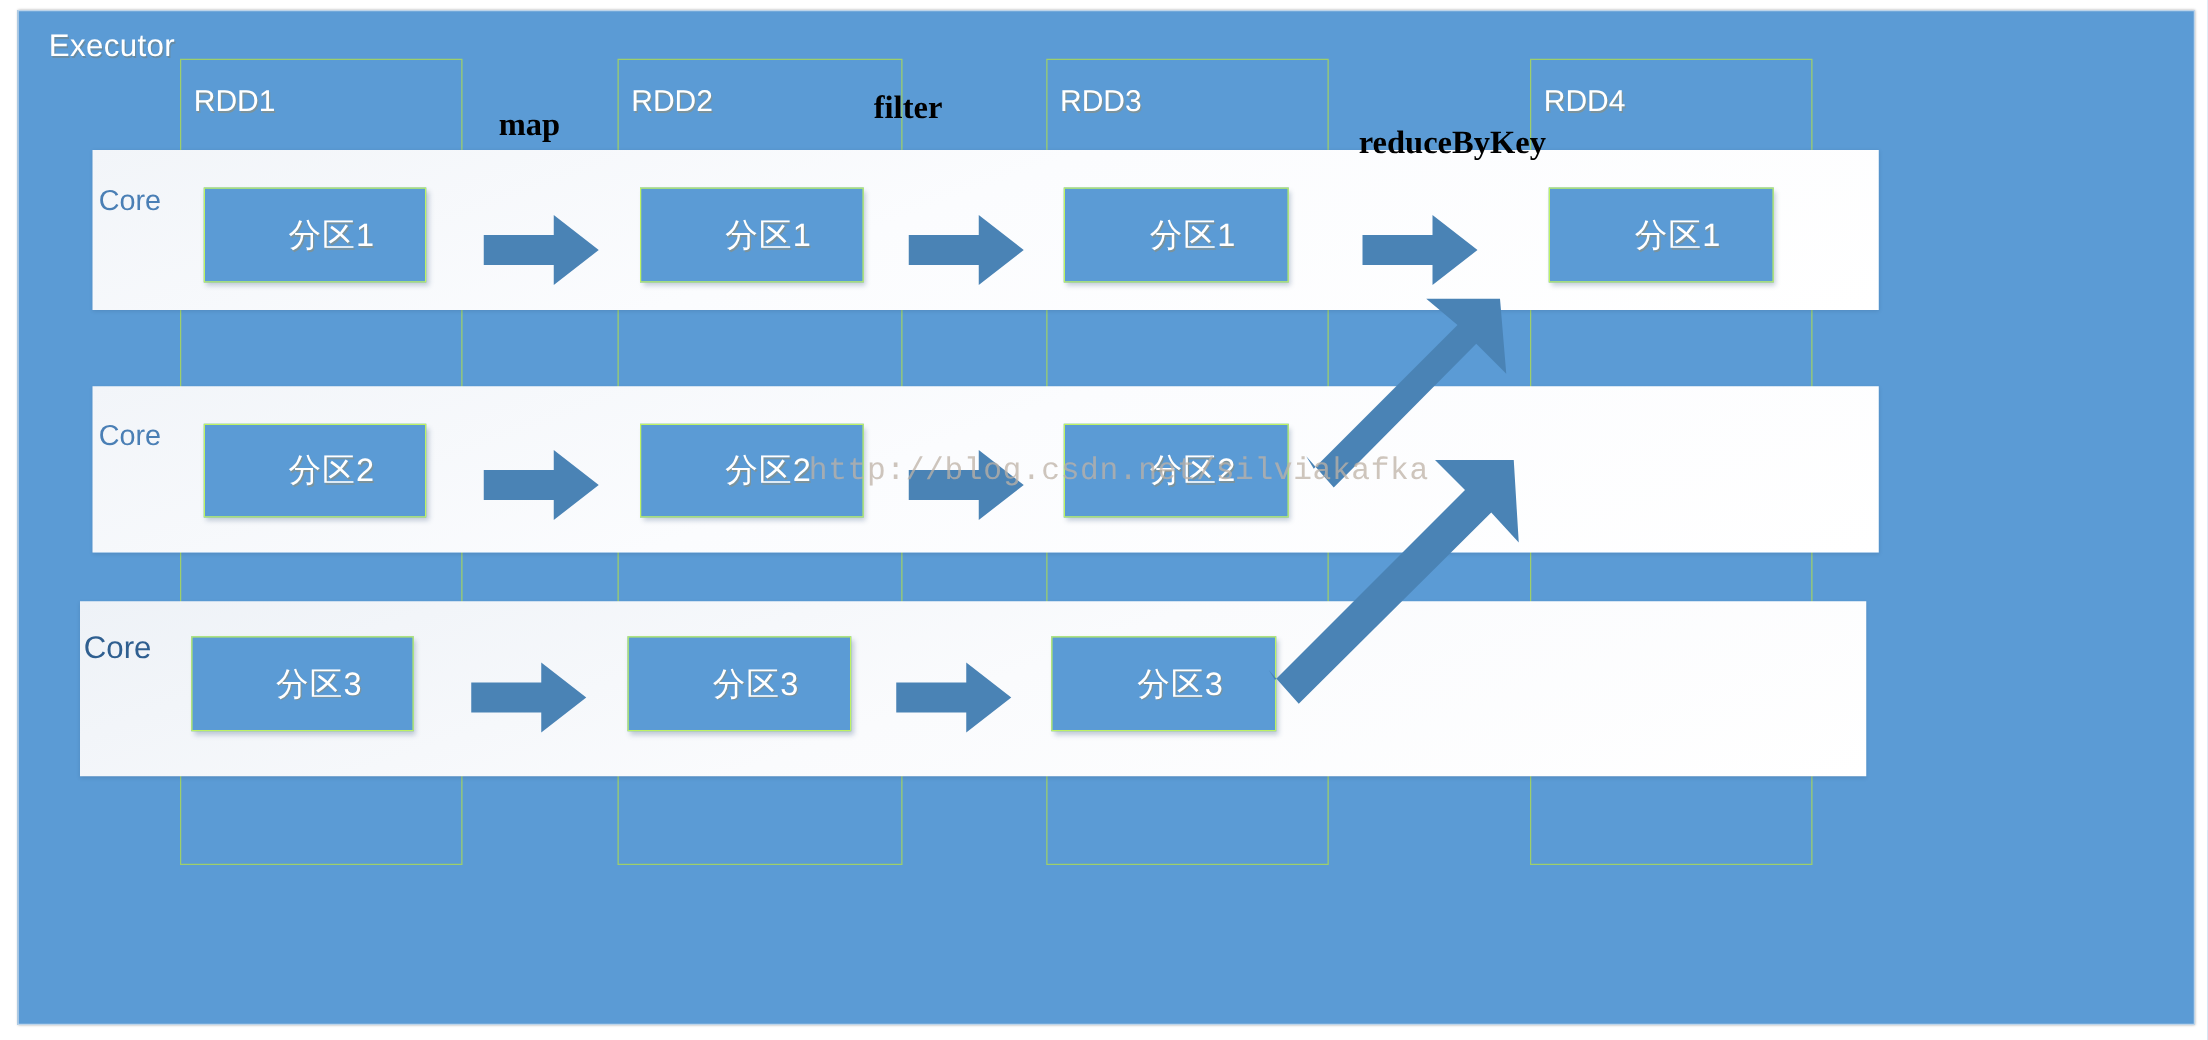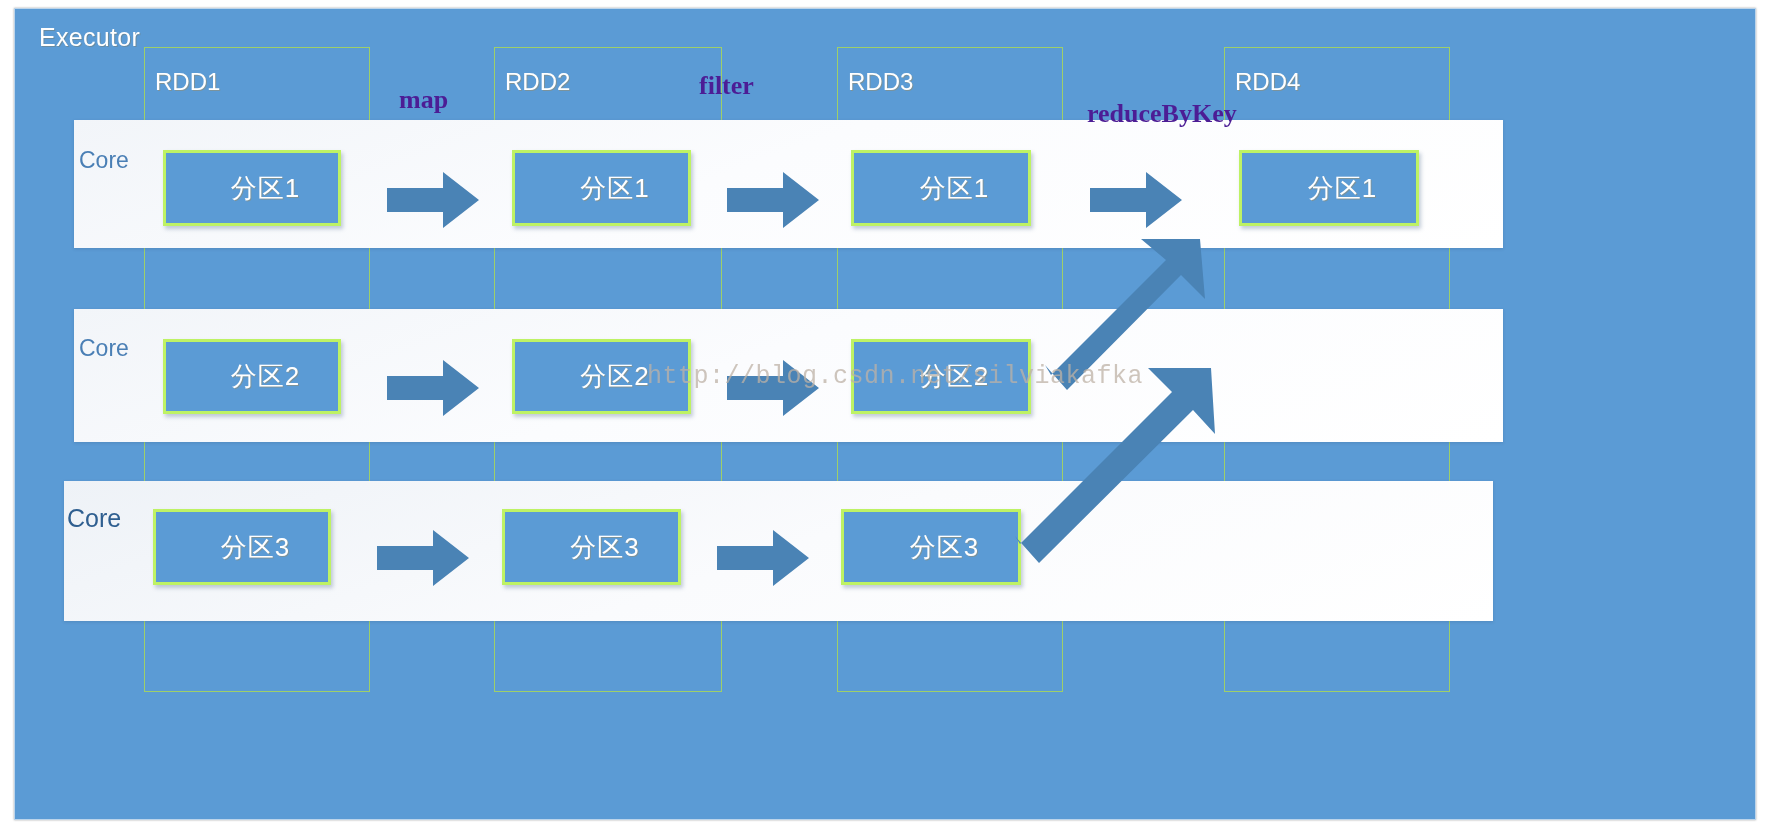"map" .op-label { color: #4c1d95 -> #000000 }
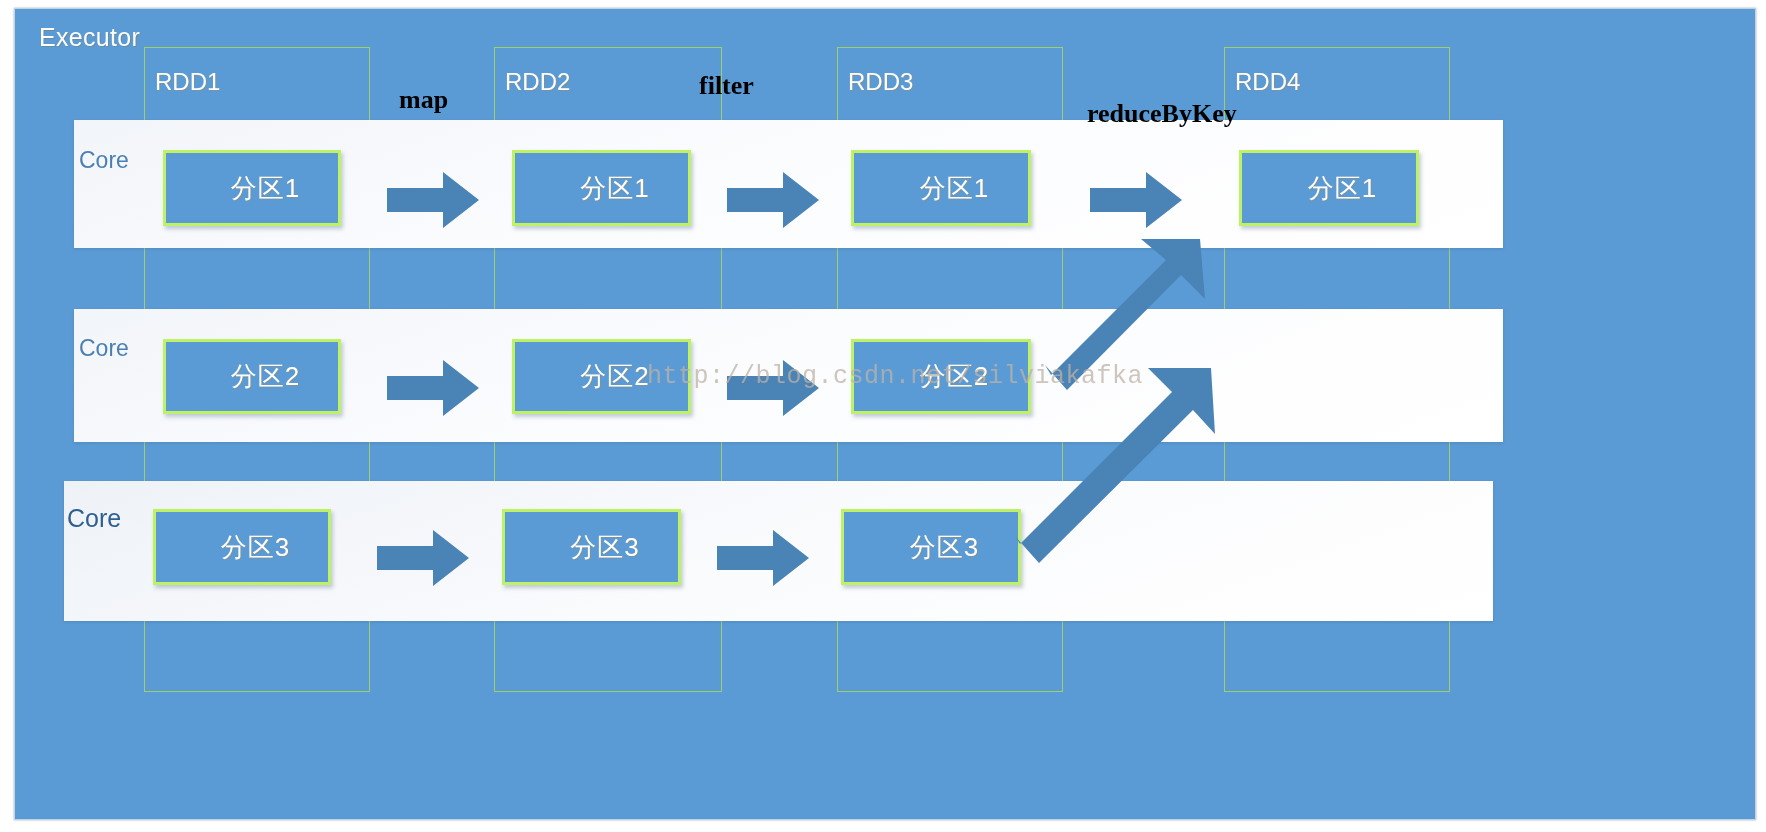"分区1" .part-box { border: 3px solid #bef264 -> 1px solid #bef264 }
